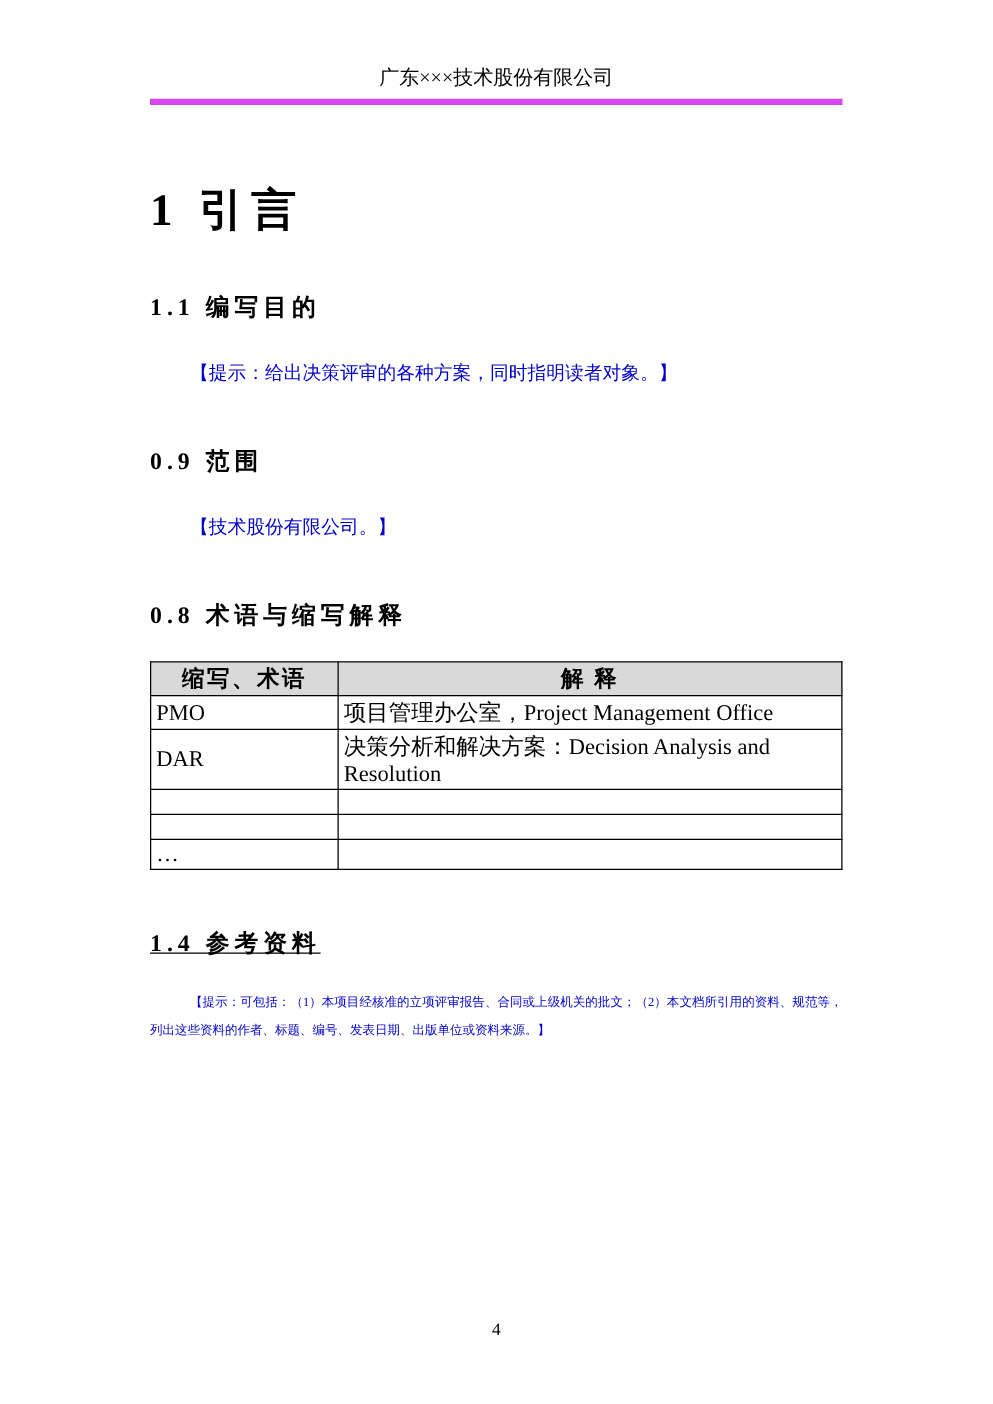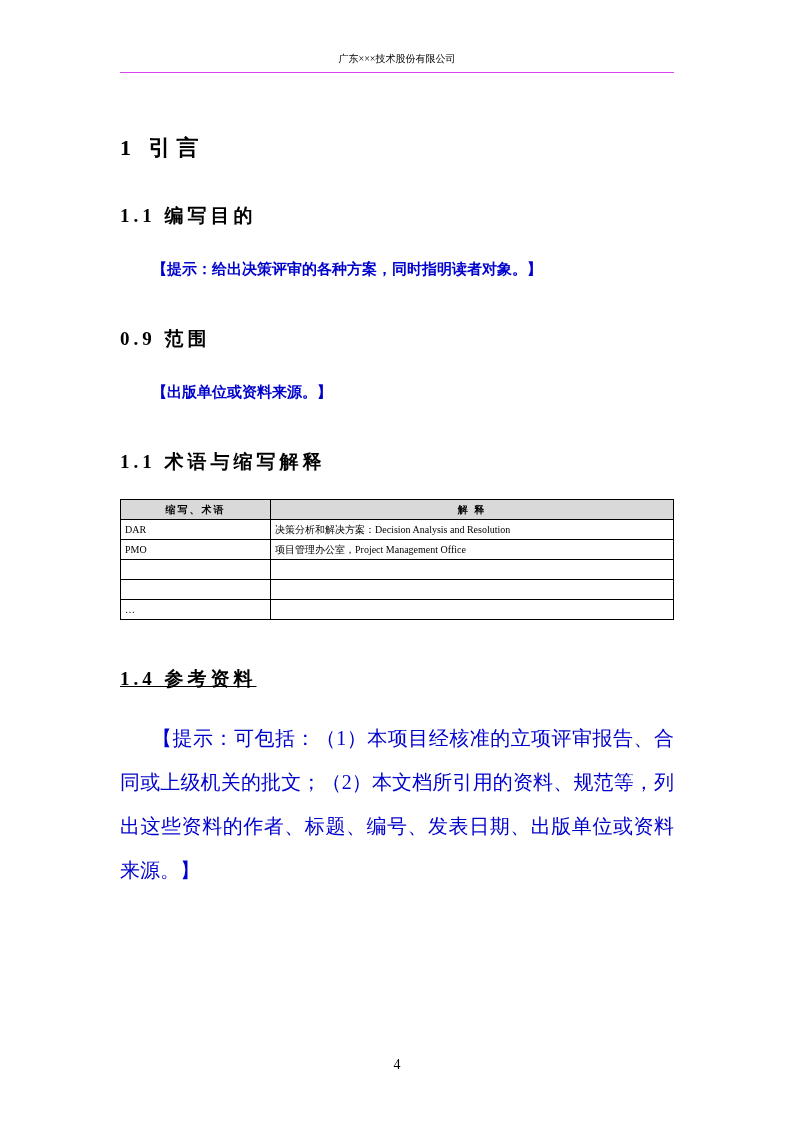"广东×××技术股份有限公司" .header { border-bottom: 1px solid #d946ef -> 5px solid #d946ef; font-size: 10px -> 16px }
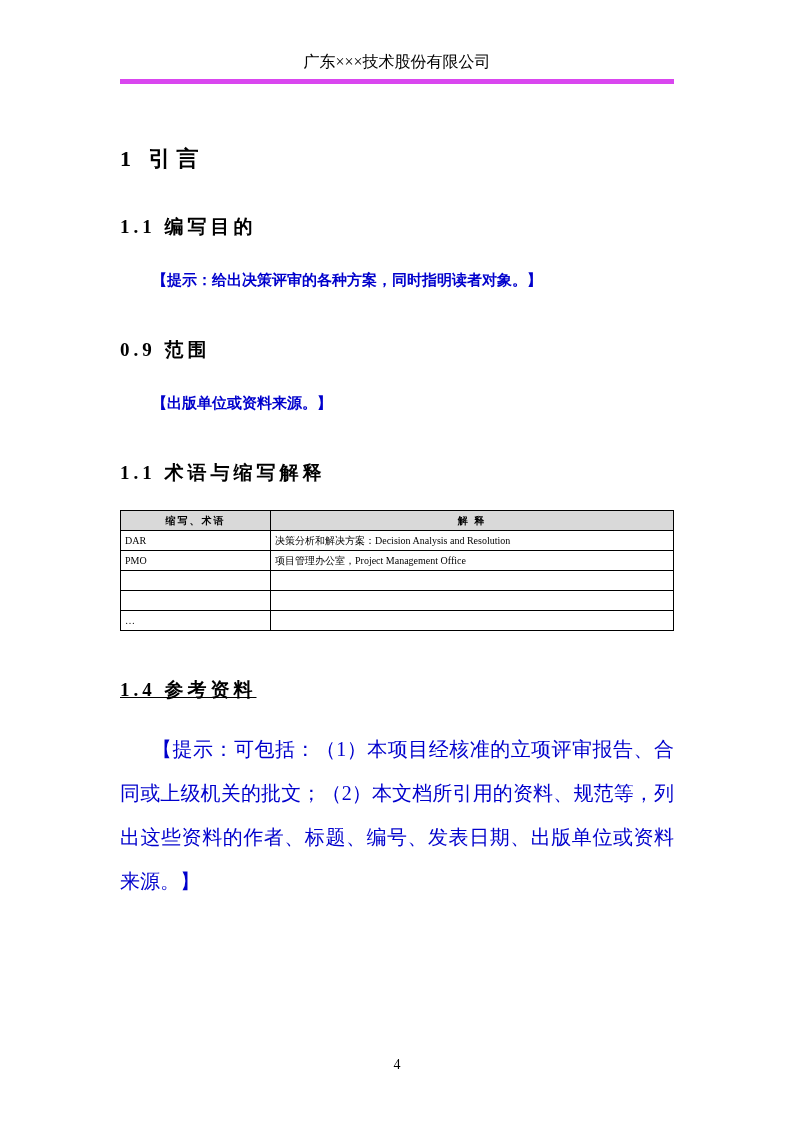"1 引言" .h1 { font-size: 22px -> 36px }
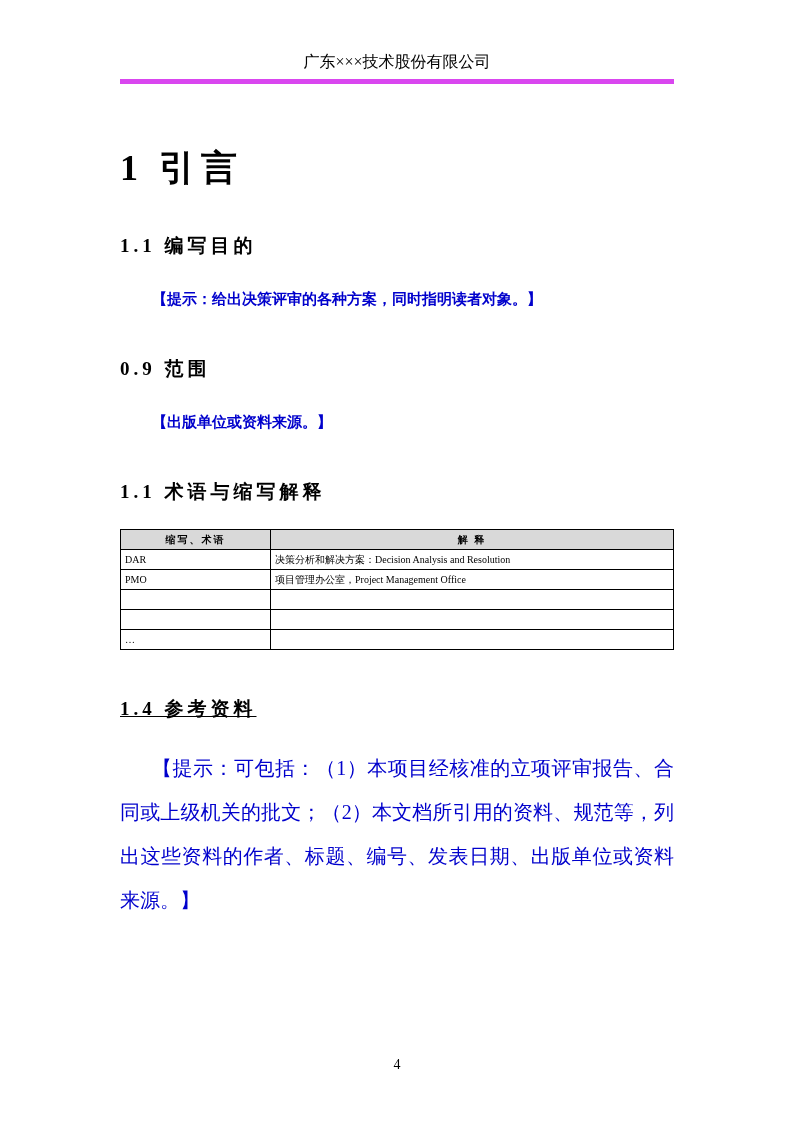"【提示：给出决策评审的各种方案，同时指明读者对象。】" .hint { font-weight: bold -> none }
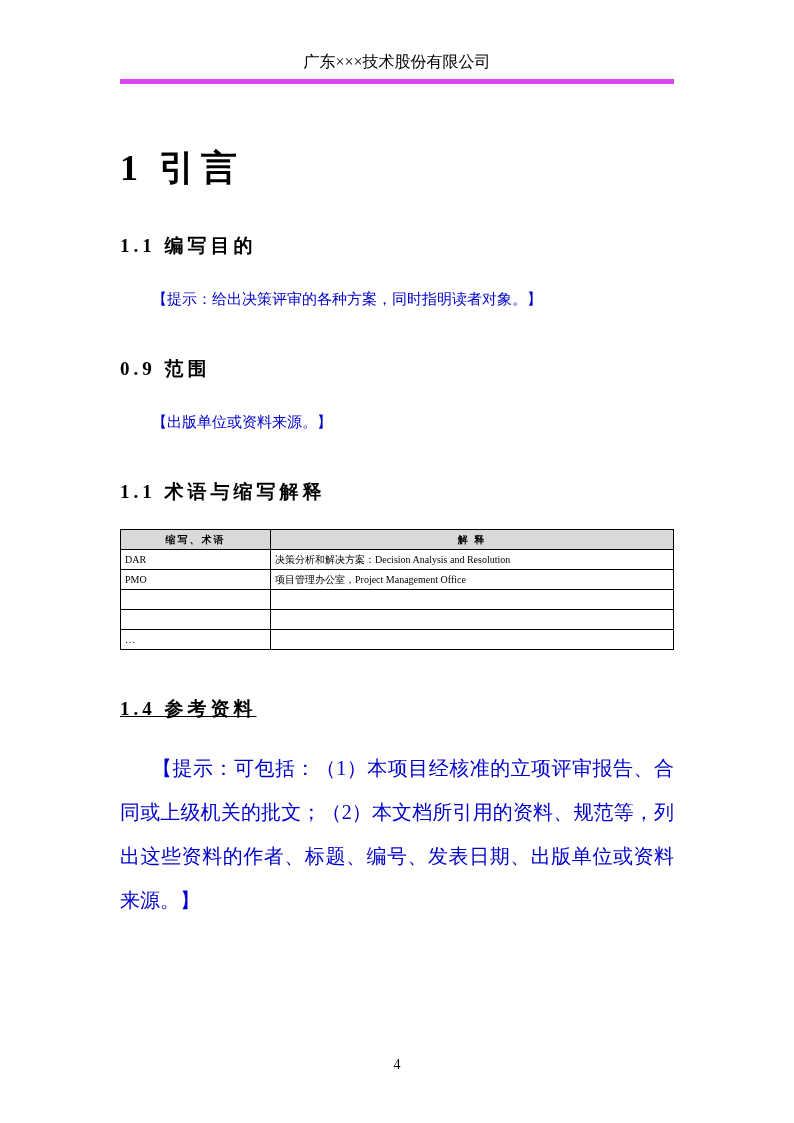"【出版单位或资料来源。】" p.hint { text: 出版单位或资料来源 -> 技术股份有限公司 }
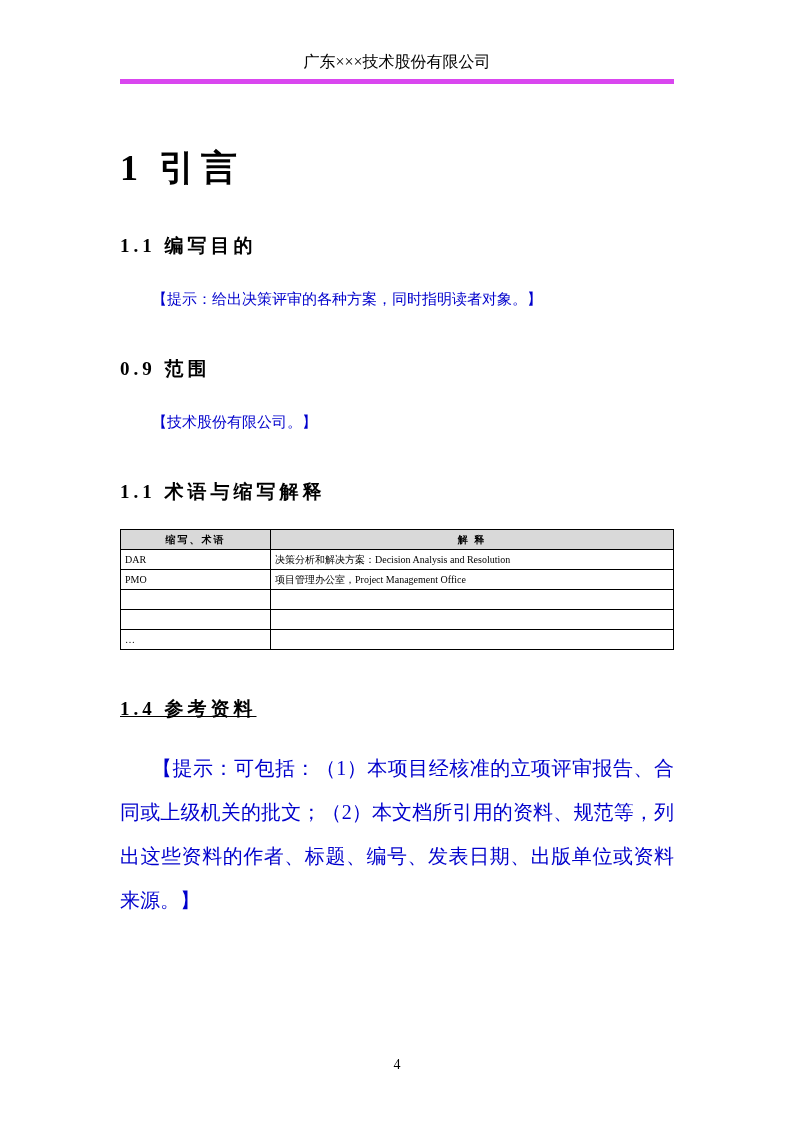"1.1 术语与缩写解释" h2.h2 { text: 1.1 -> 0.8 }
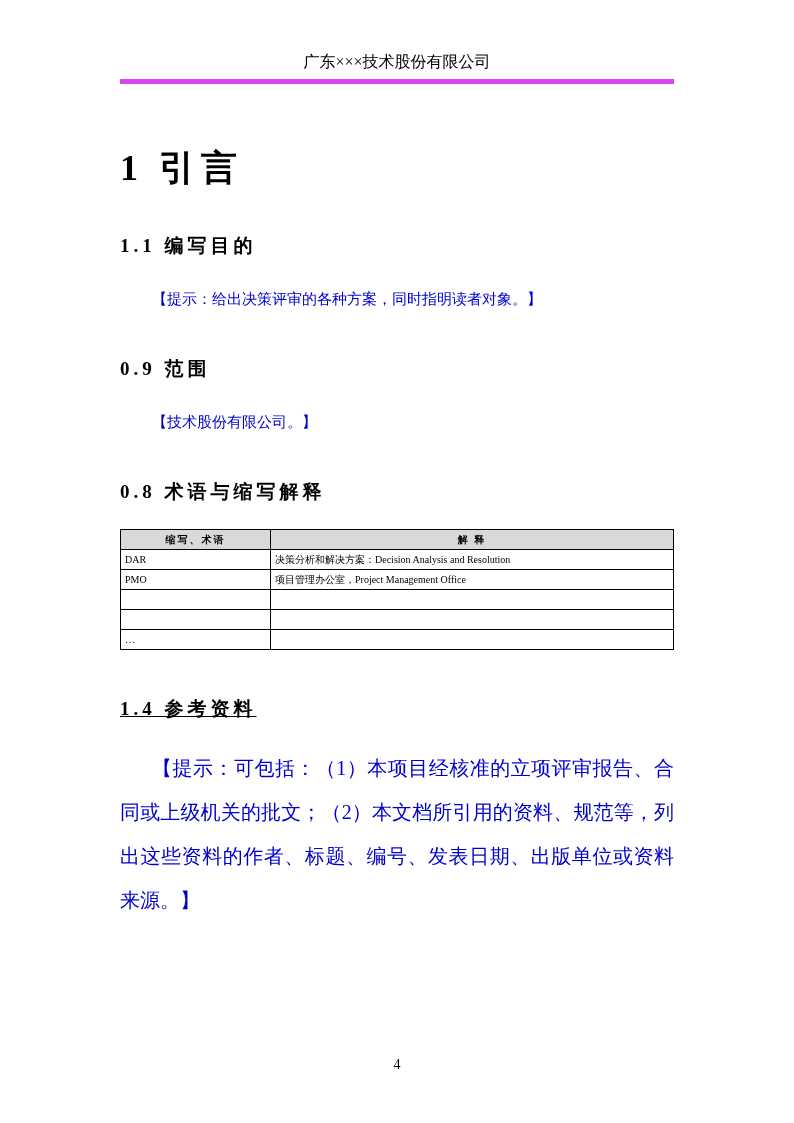"缩写、术语" .table th, .table td { font-size: 10px -> 18px }
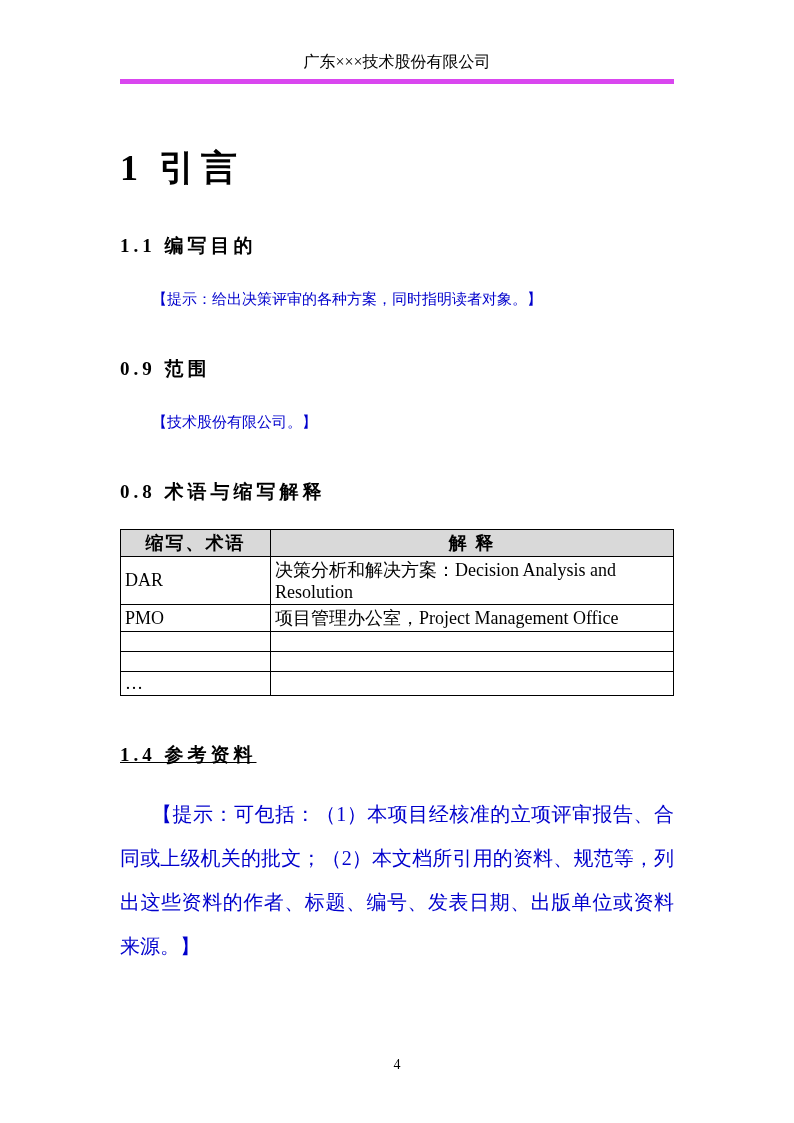"DAR" tr { order: before "PMO" -> after "PMO" }
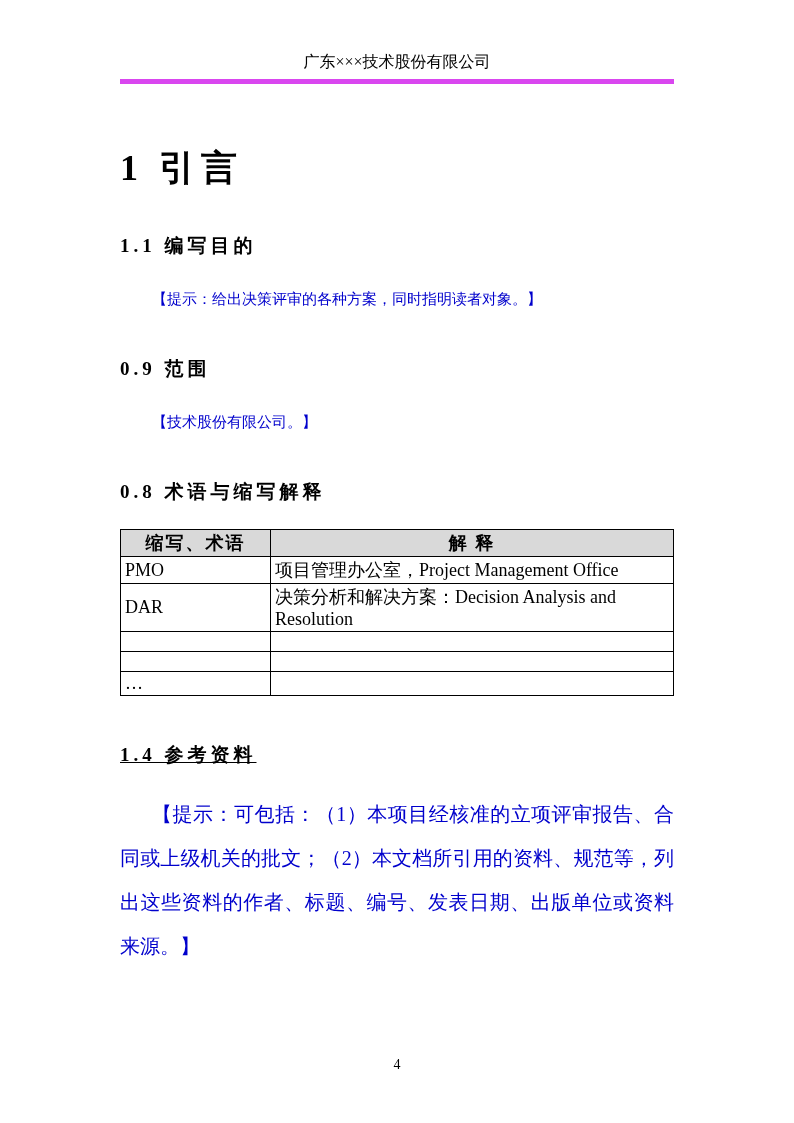"【提示：可包括：（1）本项目经核准的立项评审报告、合同或上级机关的批文；（2）本" .hint-block { font-size: 20px -> 10px }
